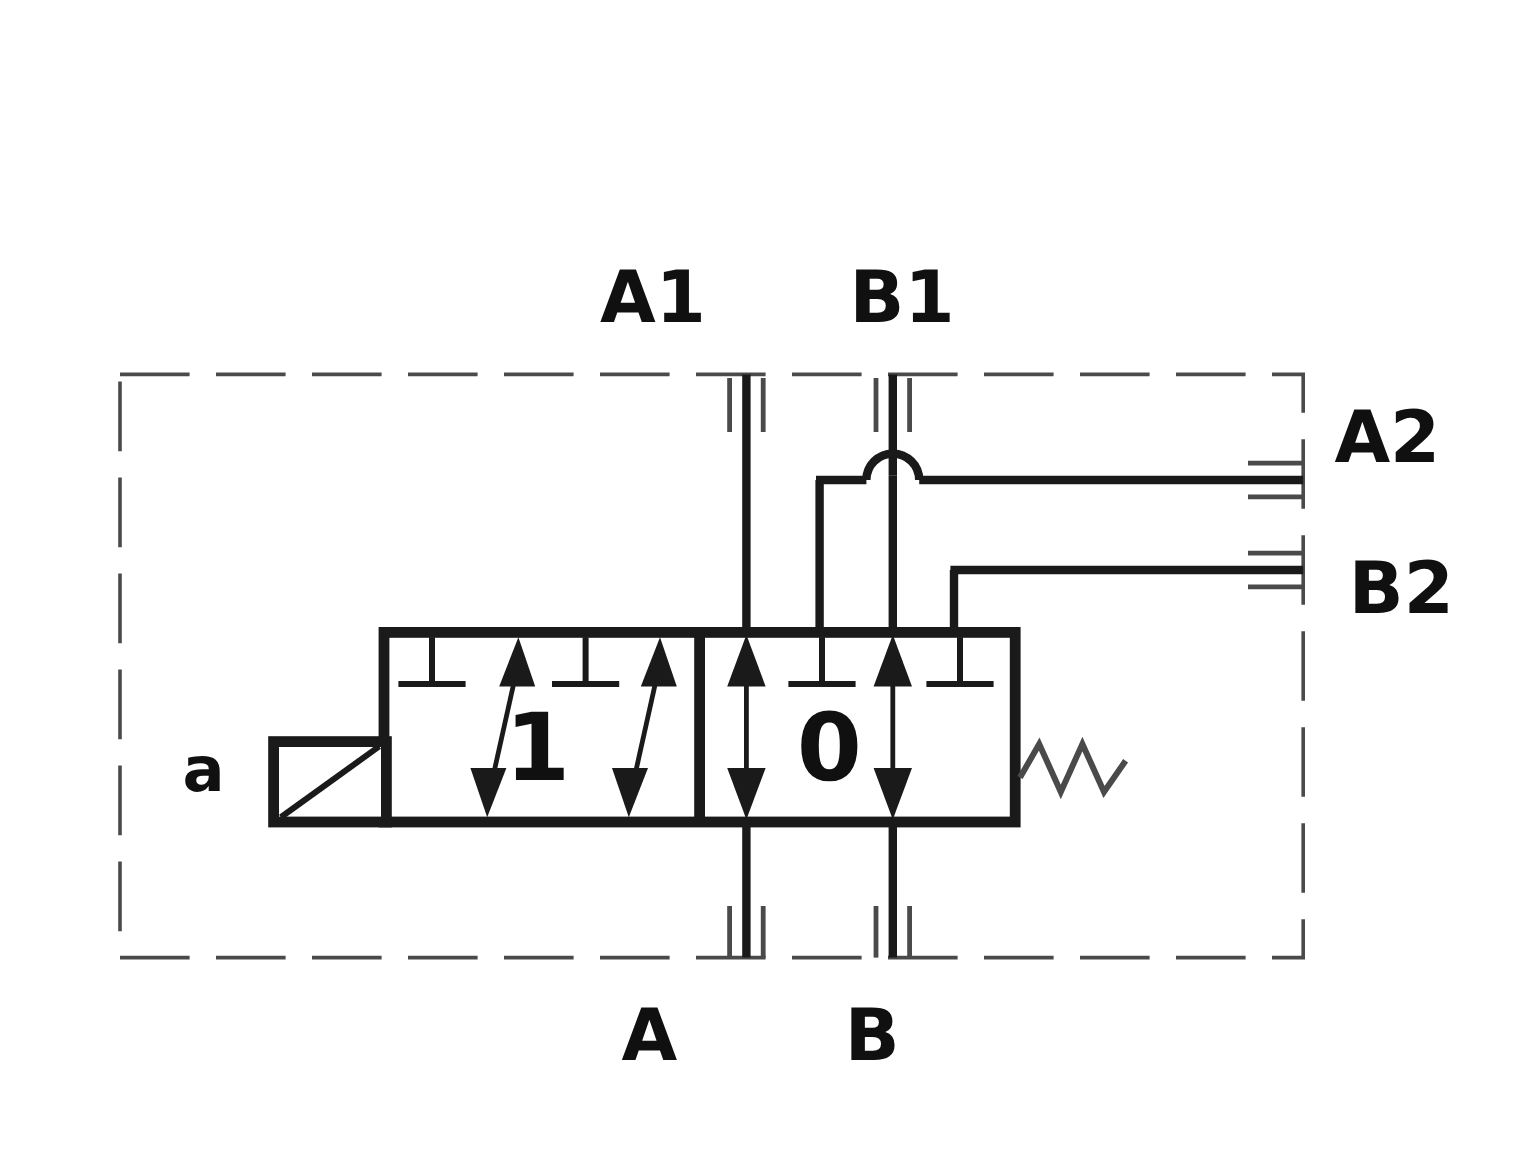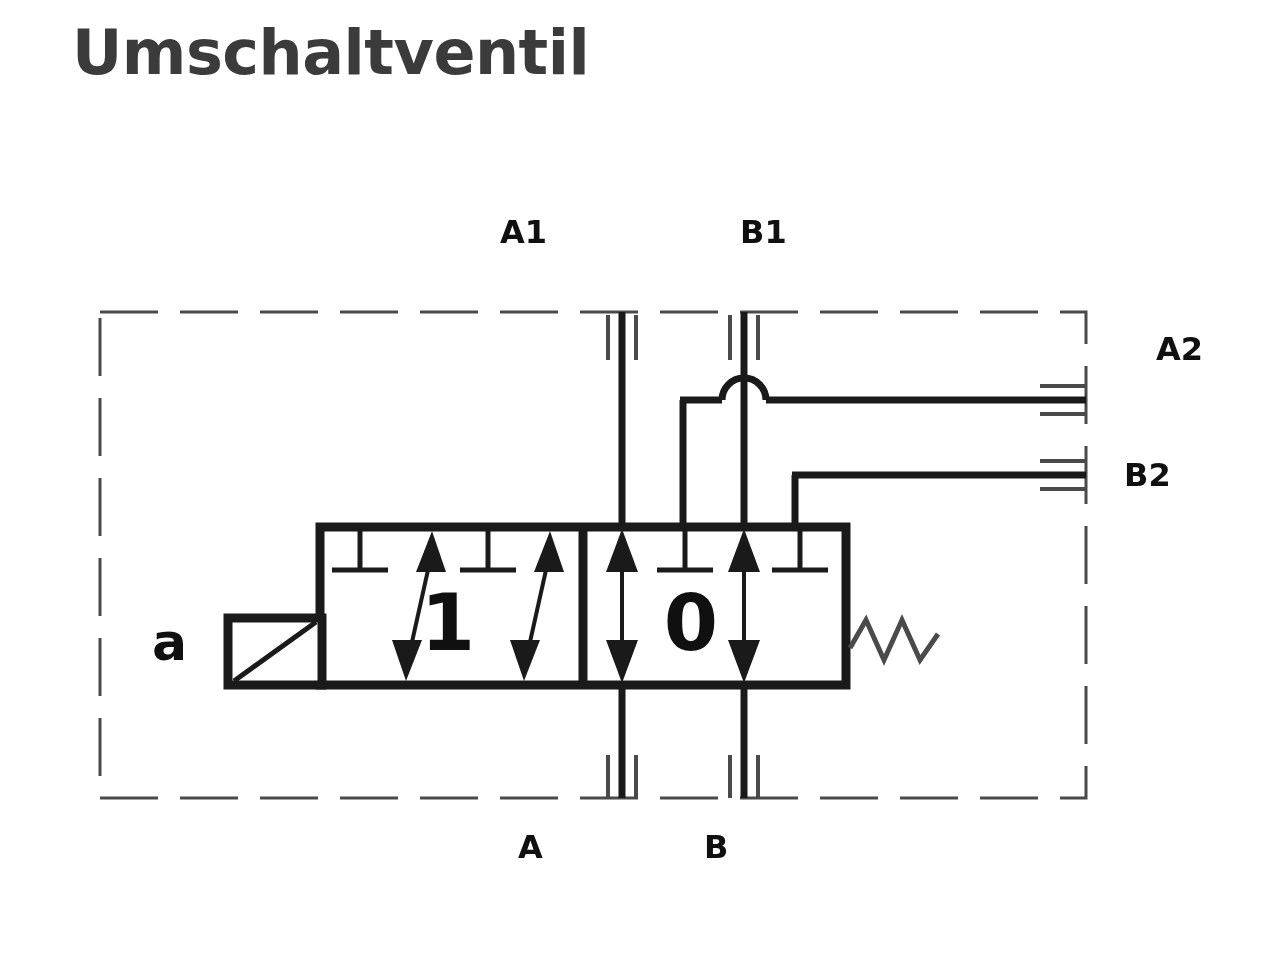"Umschaltventil" div { html: <div>Umschaltventil</div> -> none }
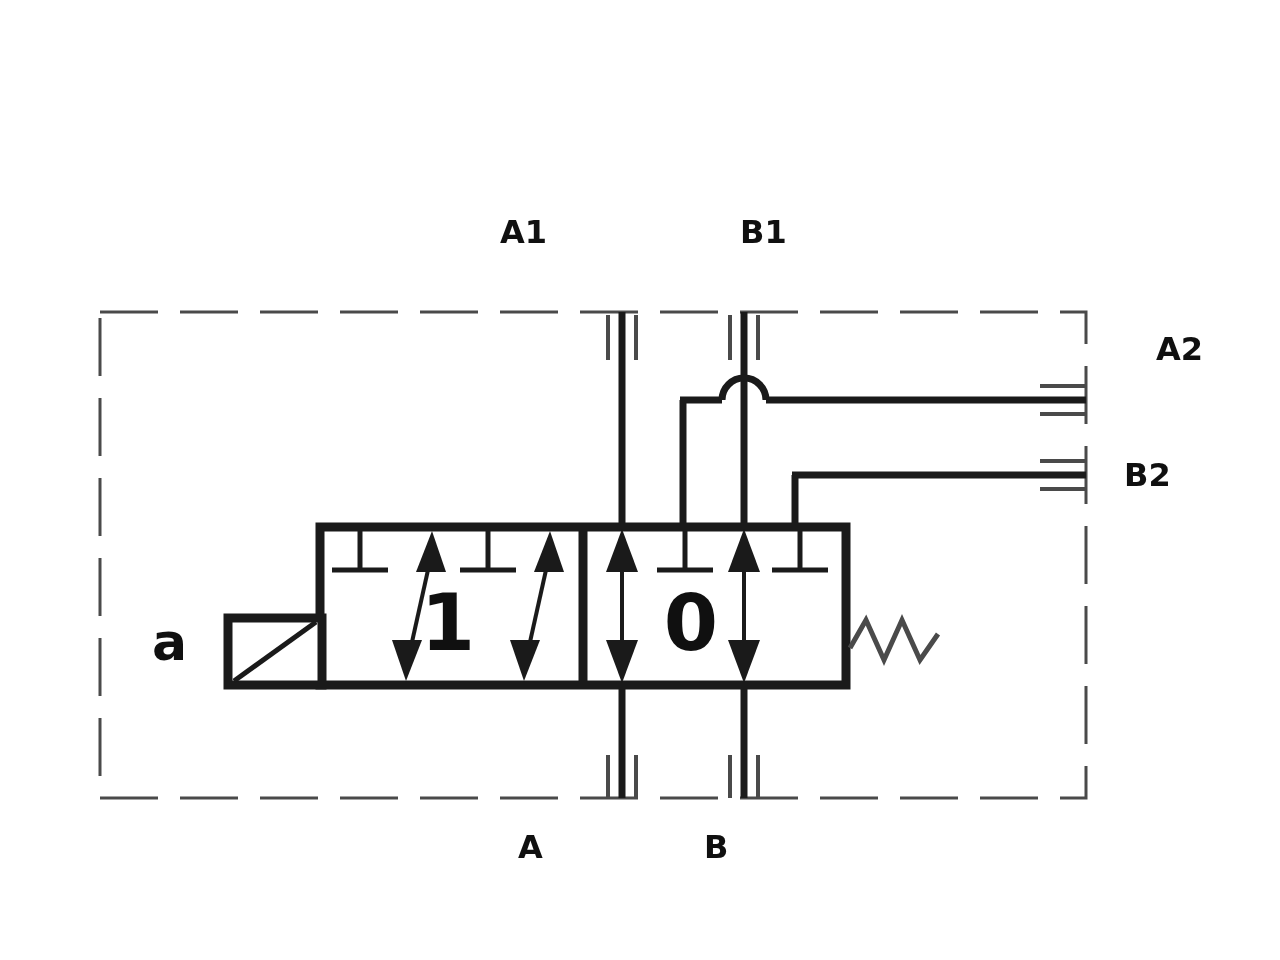"A1" .lbl-port { font-size: 32px -> 60px }
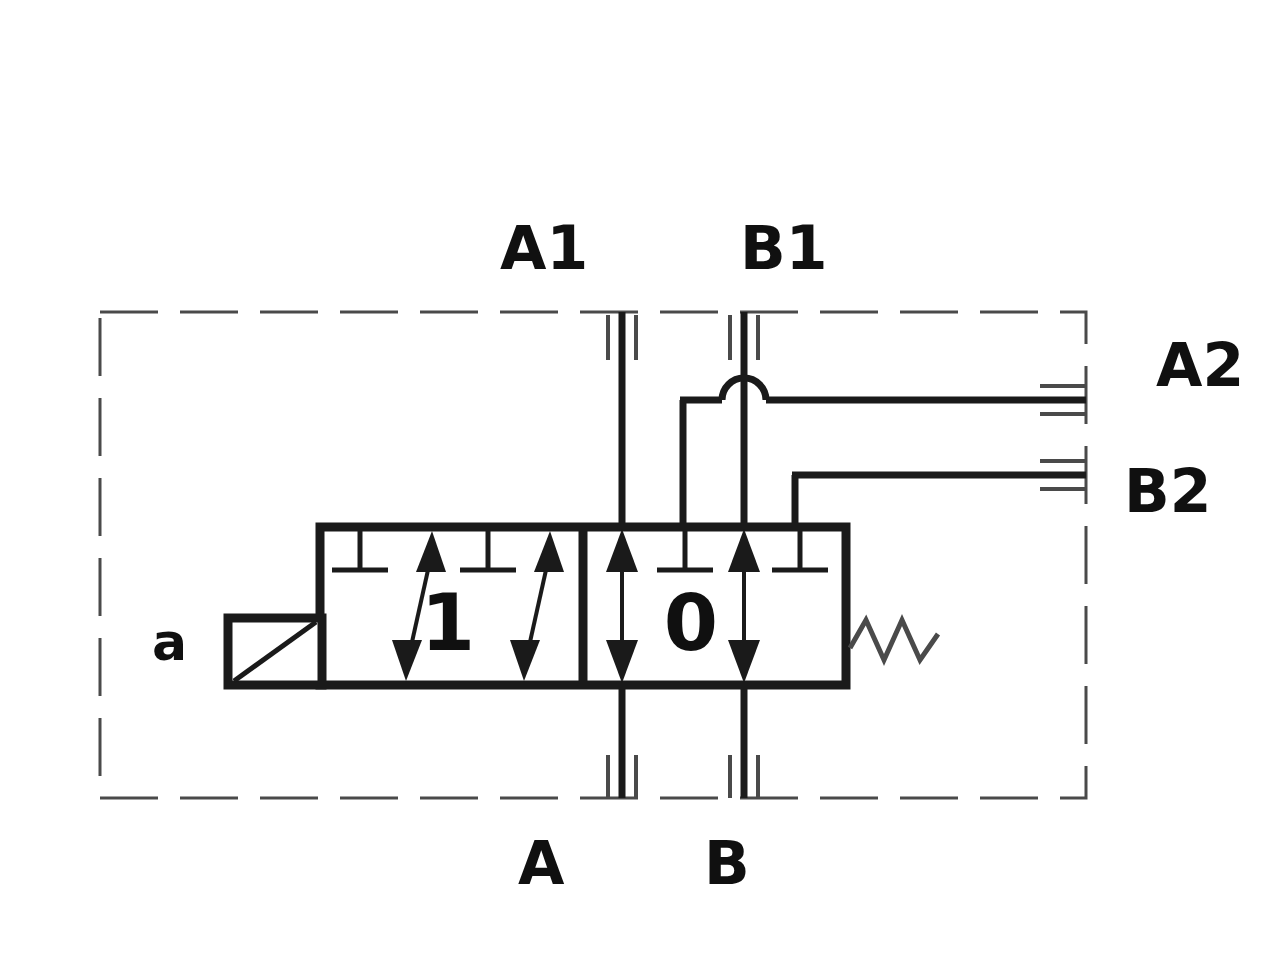"B1" div.lbl { left: 740px -> 708px }
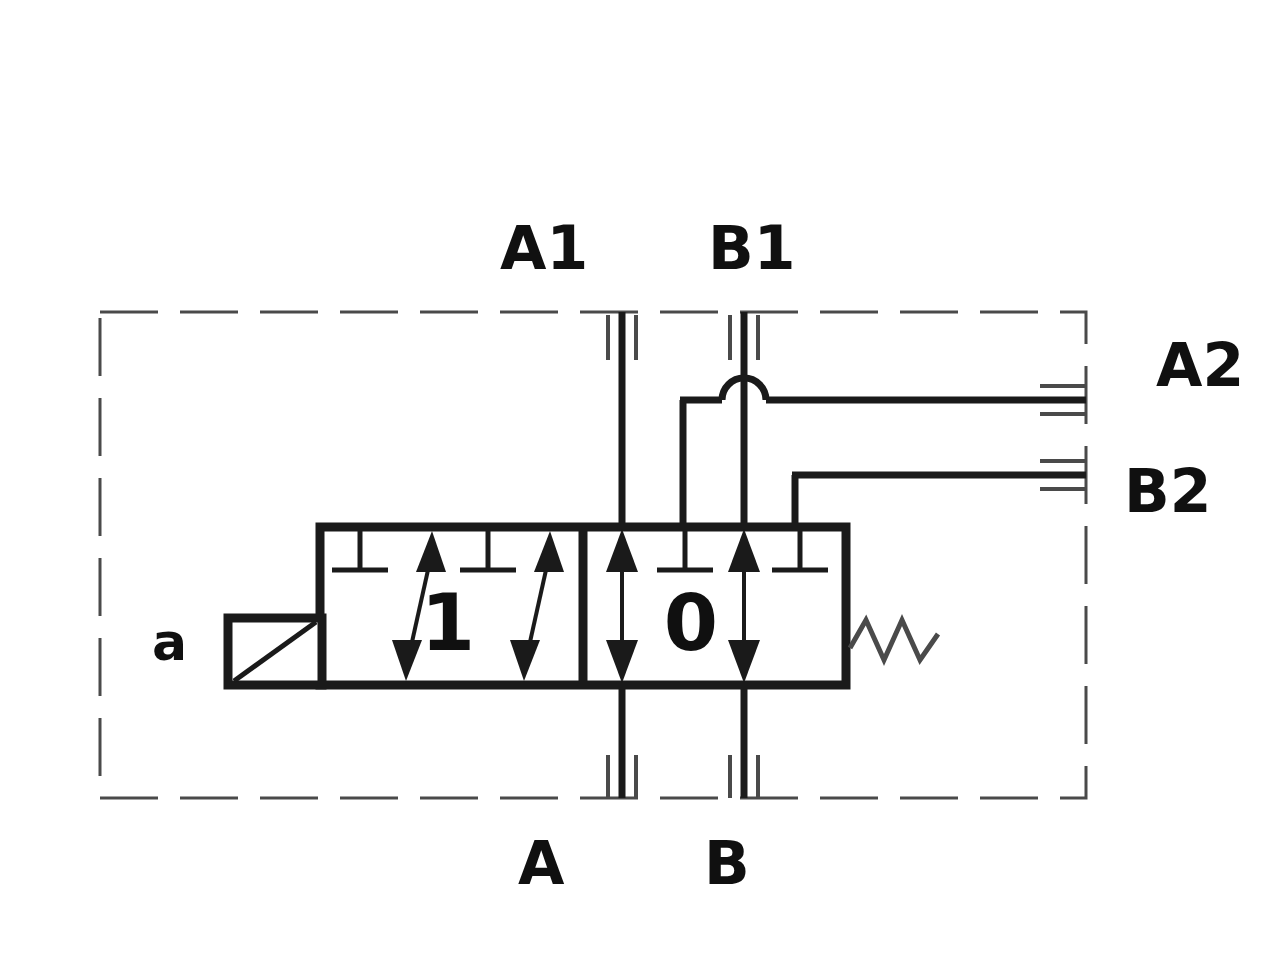"A2" div.lbl { left: 1156px -> 1112px }
